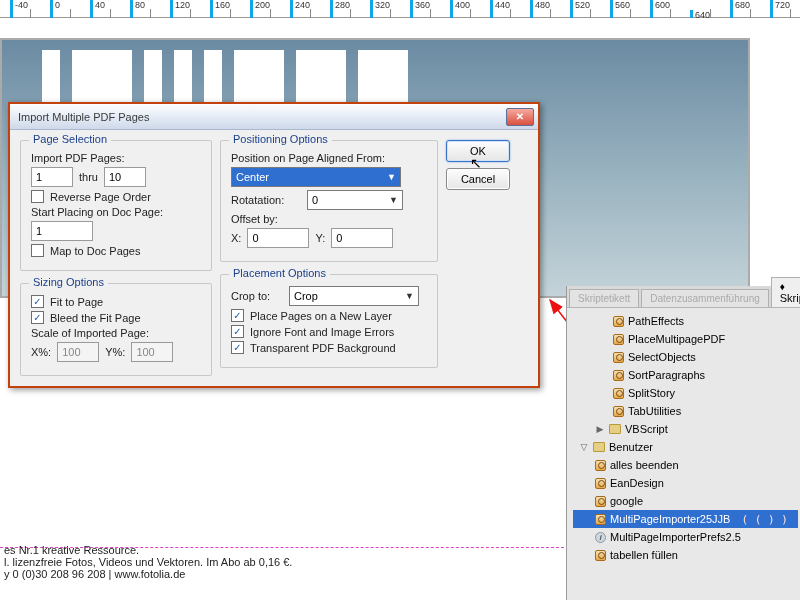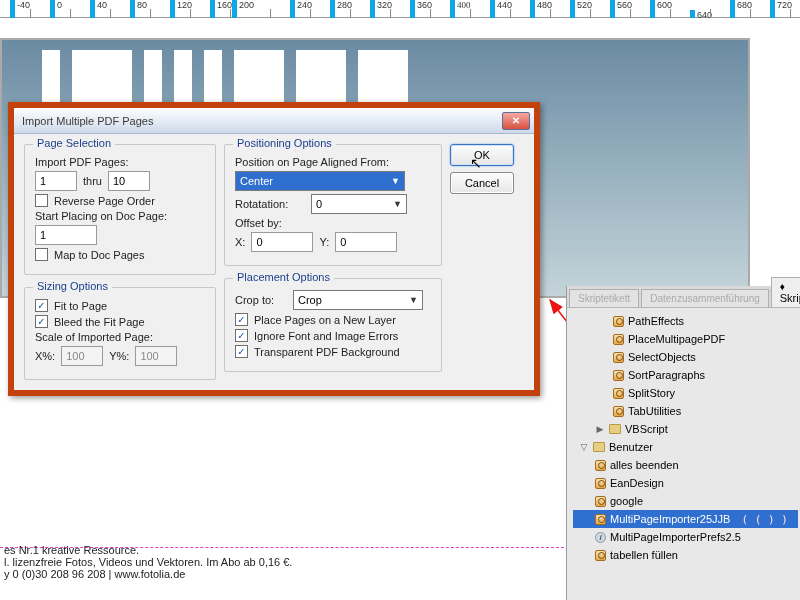"-40" .ruler-tick { border-left: 5px solid #0ea5e9 -> 3px solid #0ea5e9 }
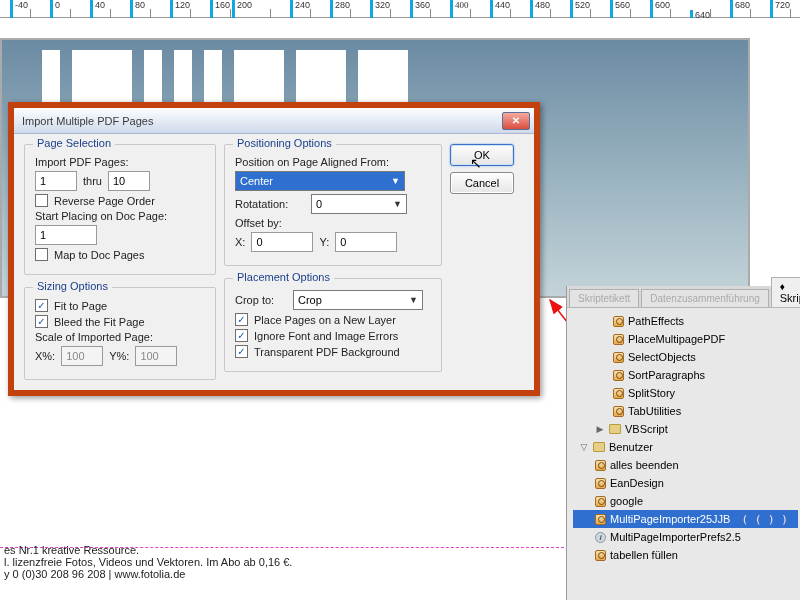"200" div.ruler-tick { left: 232px -> 250px }
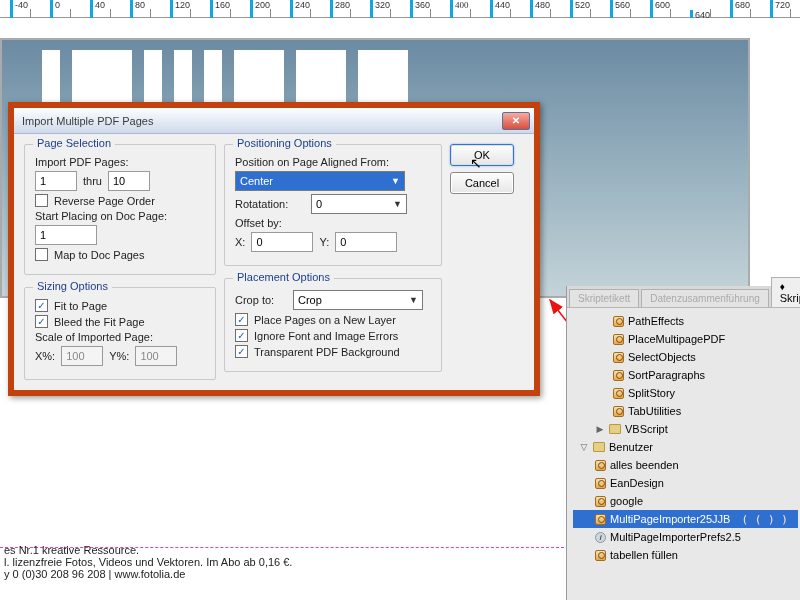"400" div.ruler-tick { font-family: Liberation Serif, serif -> none }
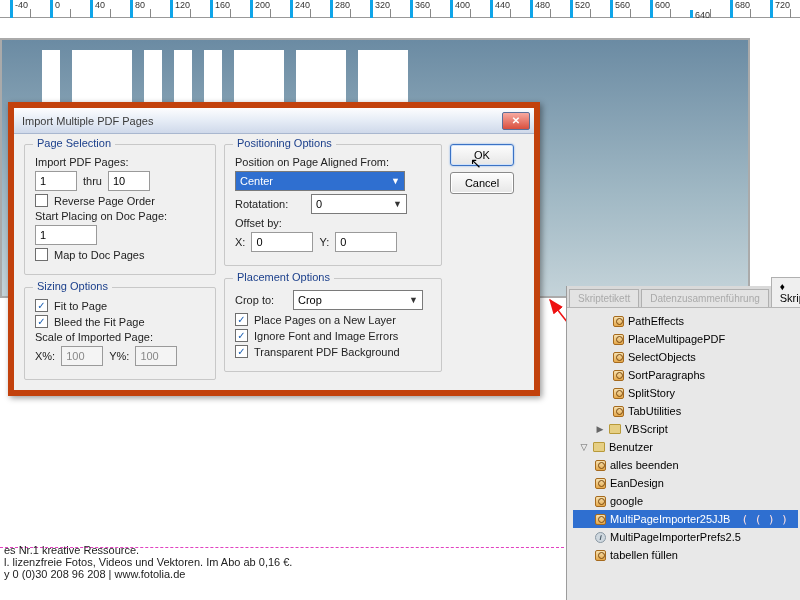"Import Multiple PDF Pages" .dialog { border: 6px solid #c2410c -> 2px solid #c2410c }
